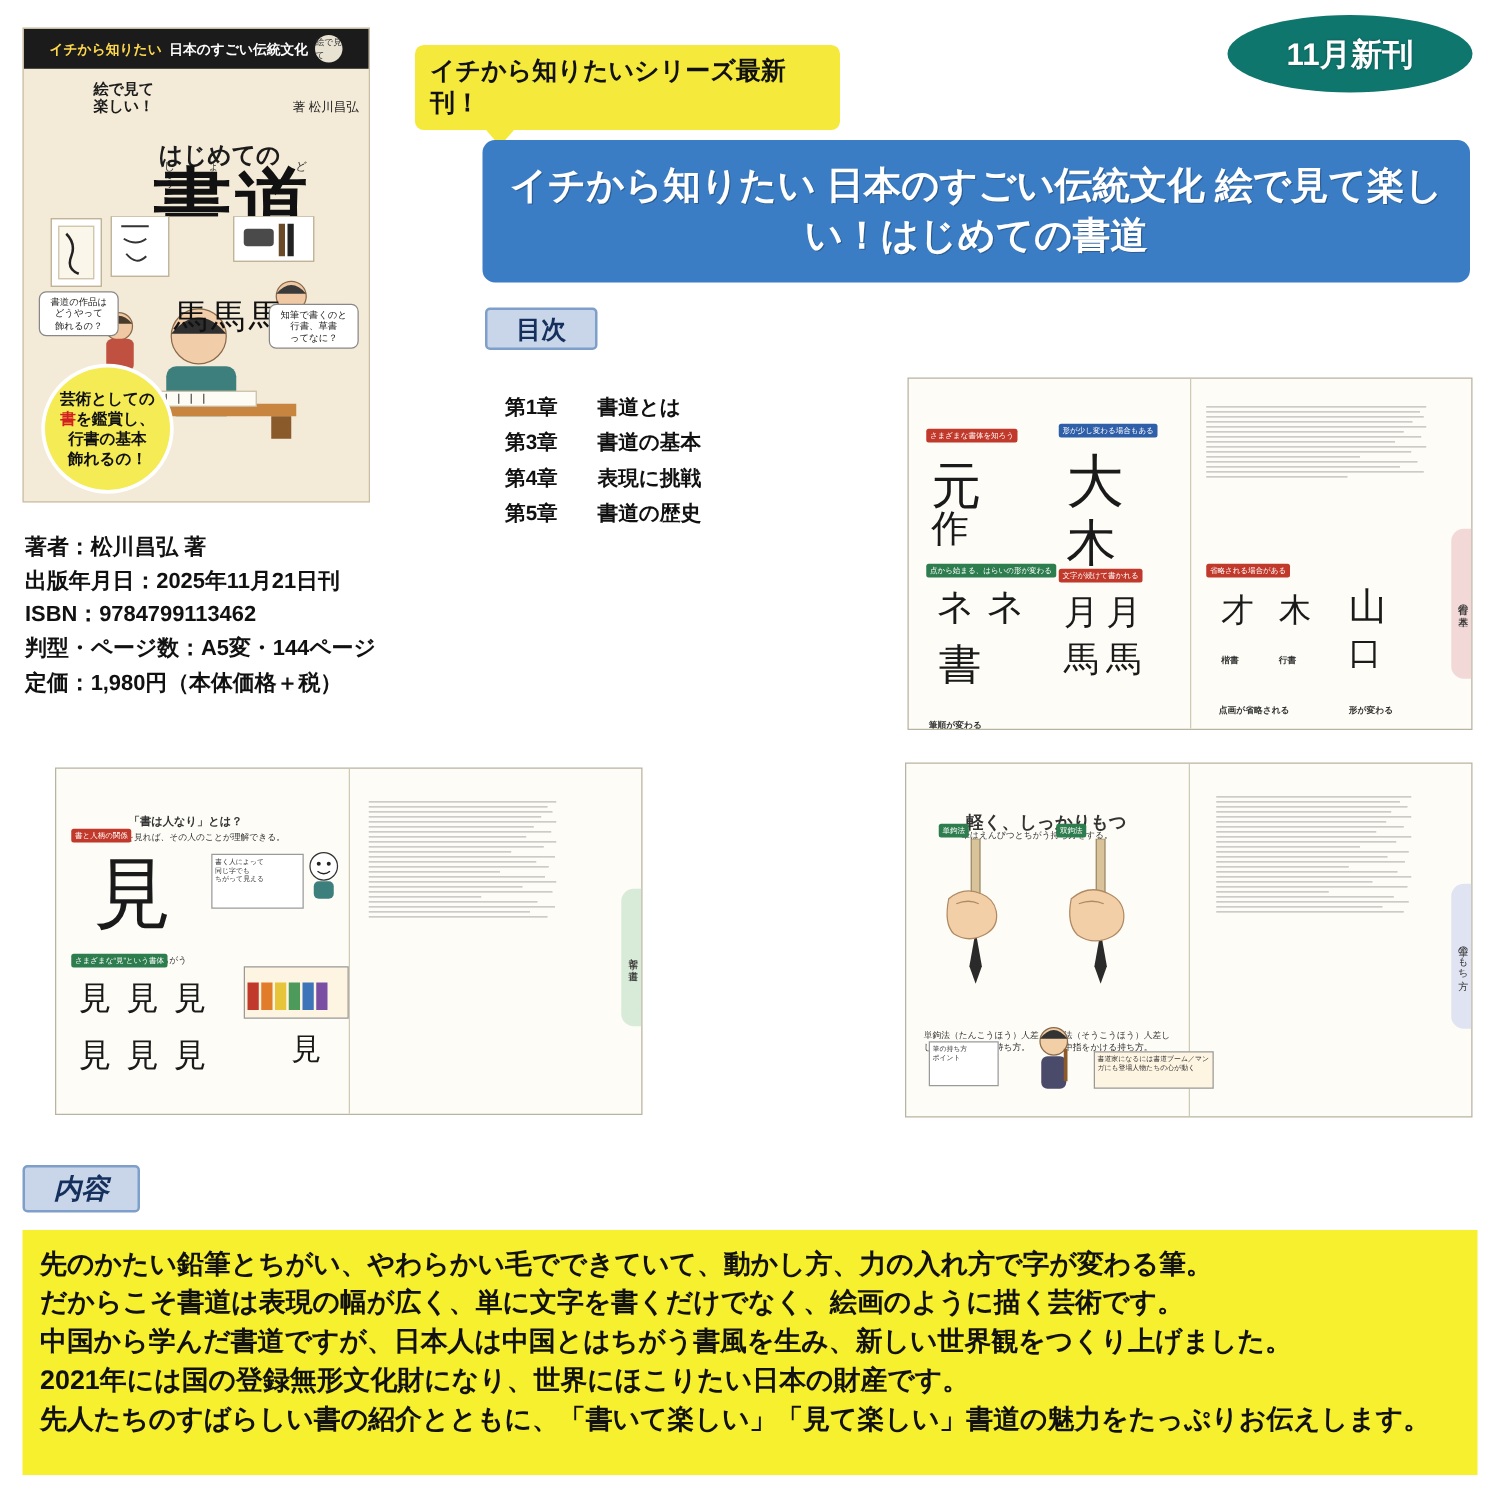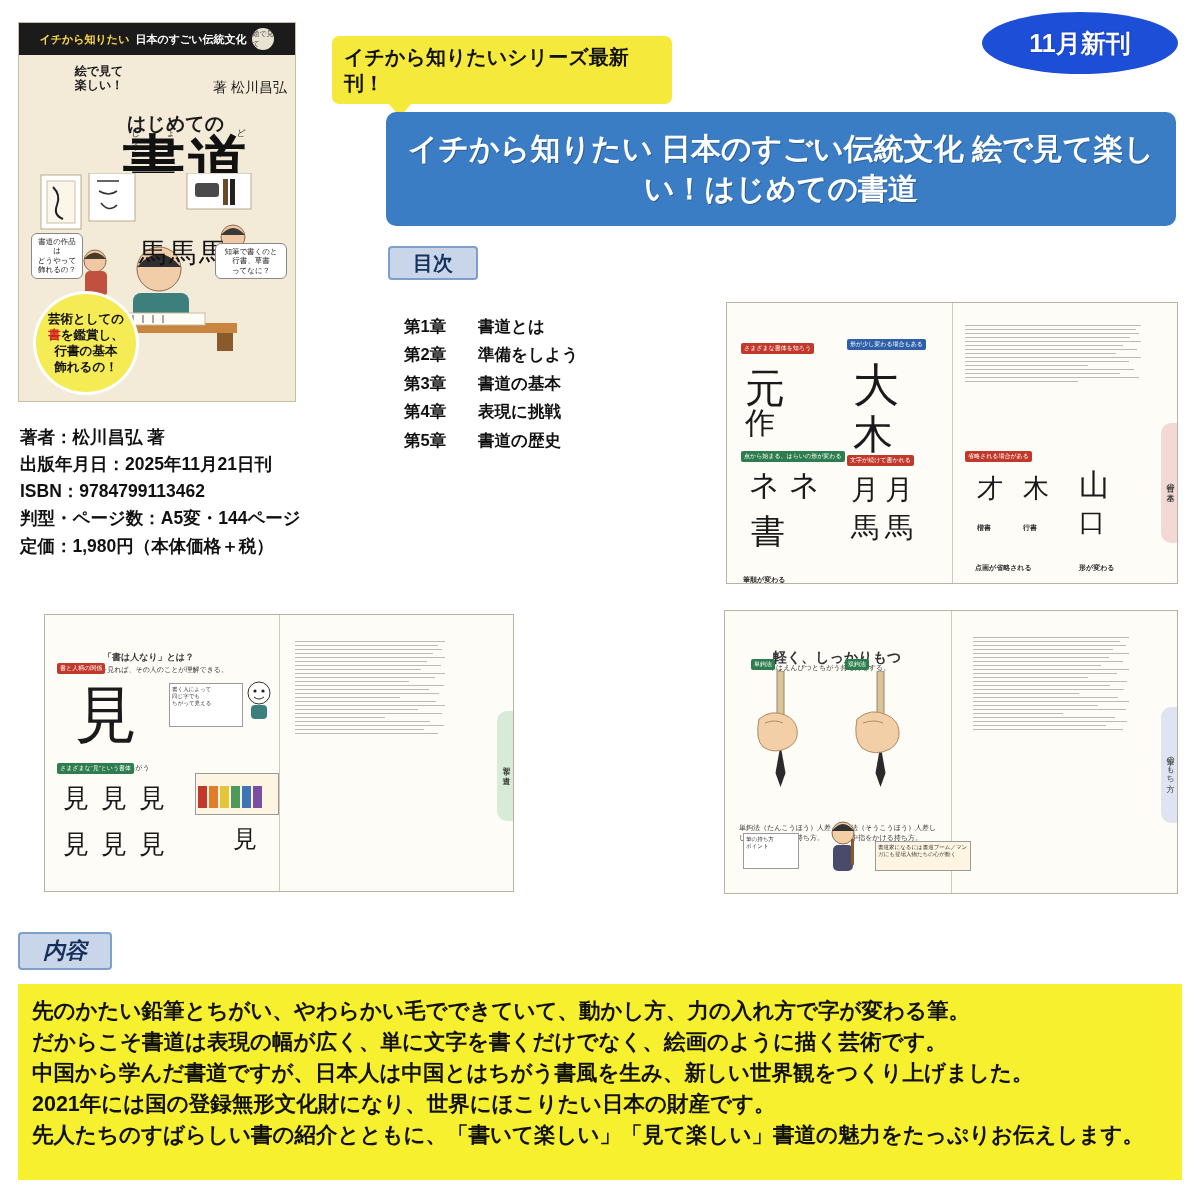"11月新刊" .oval-new { background: #1d4ed8 -> #0f766e }
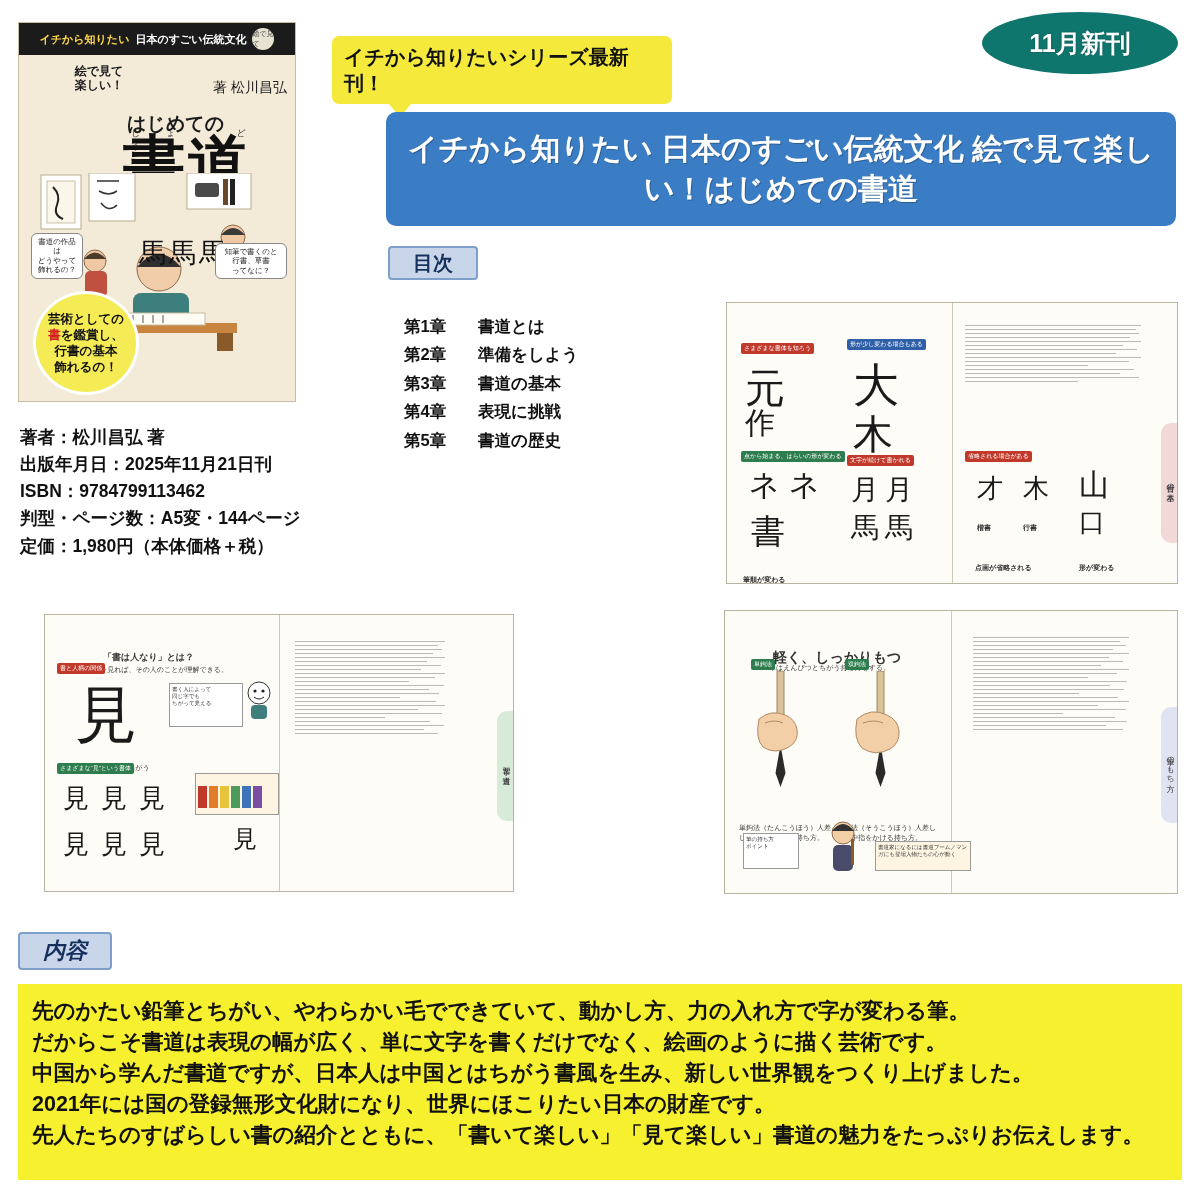"著 松川昌弘" .cover-author { font-size: 14px -> 10px }
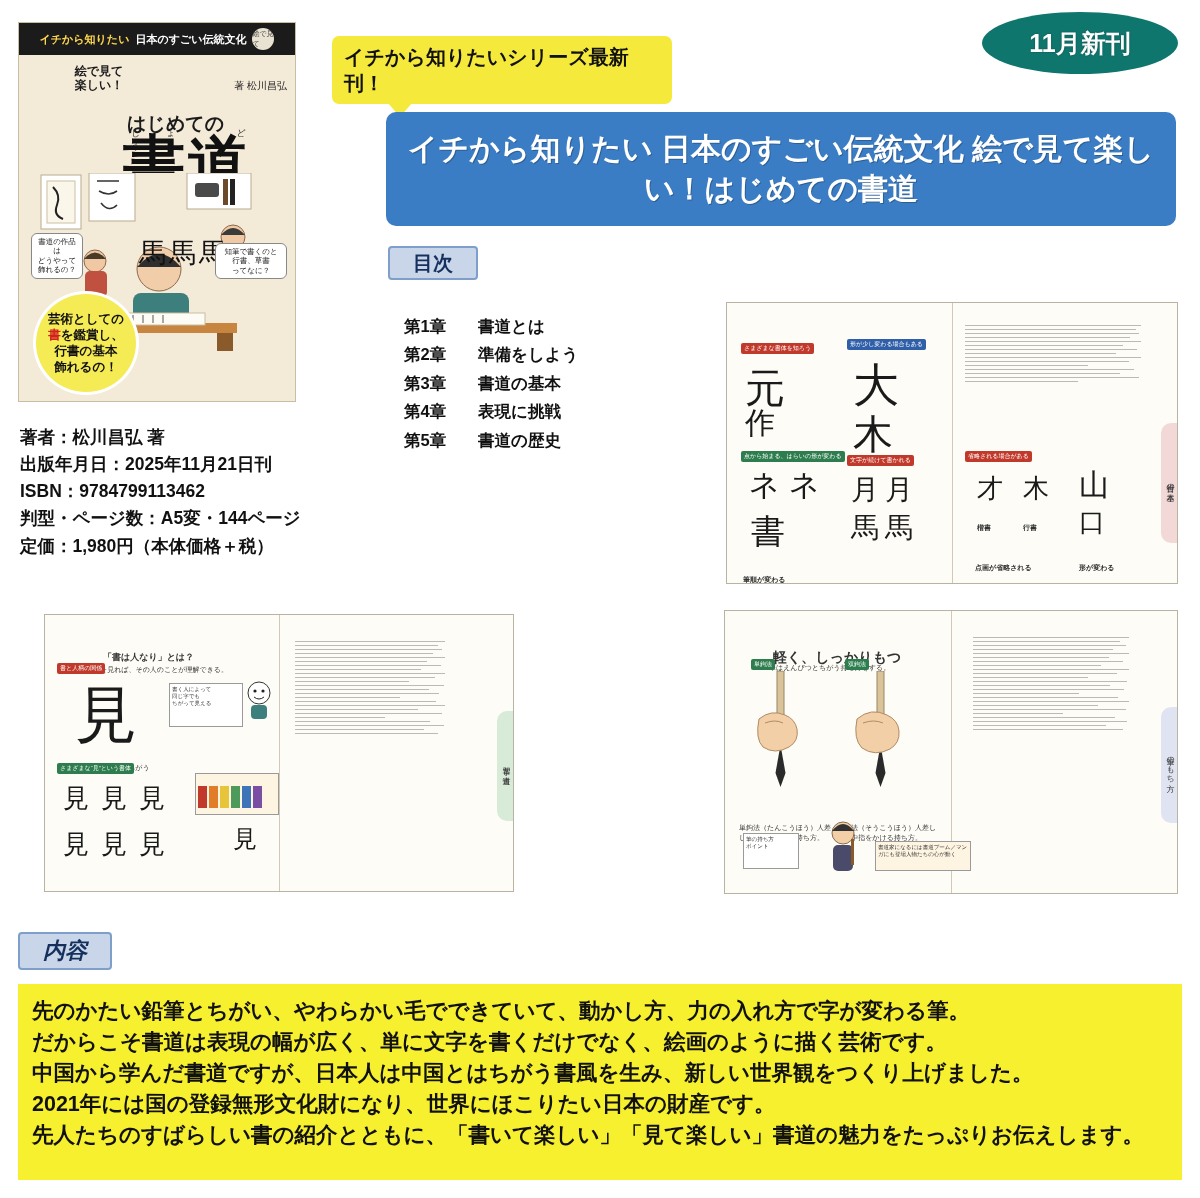"書道の作品は" div.cover-bubble { width: 52px -> 64px }
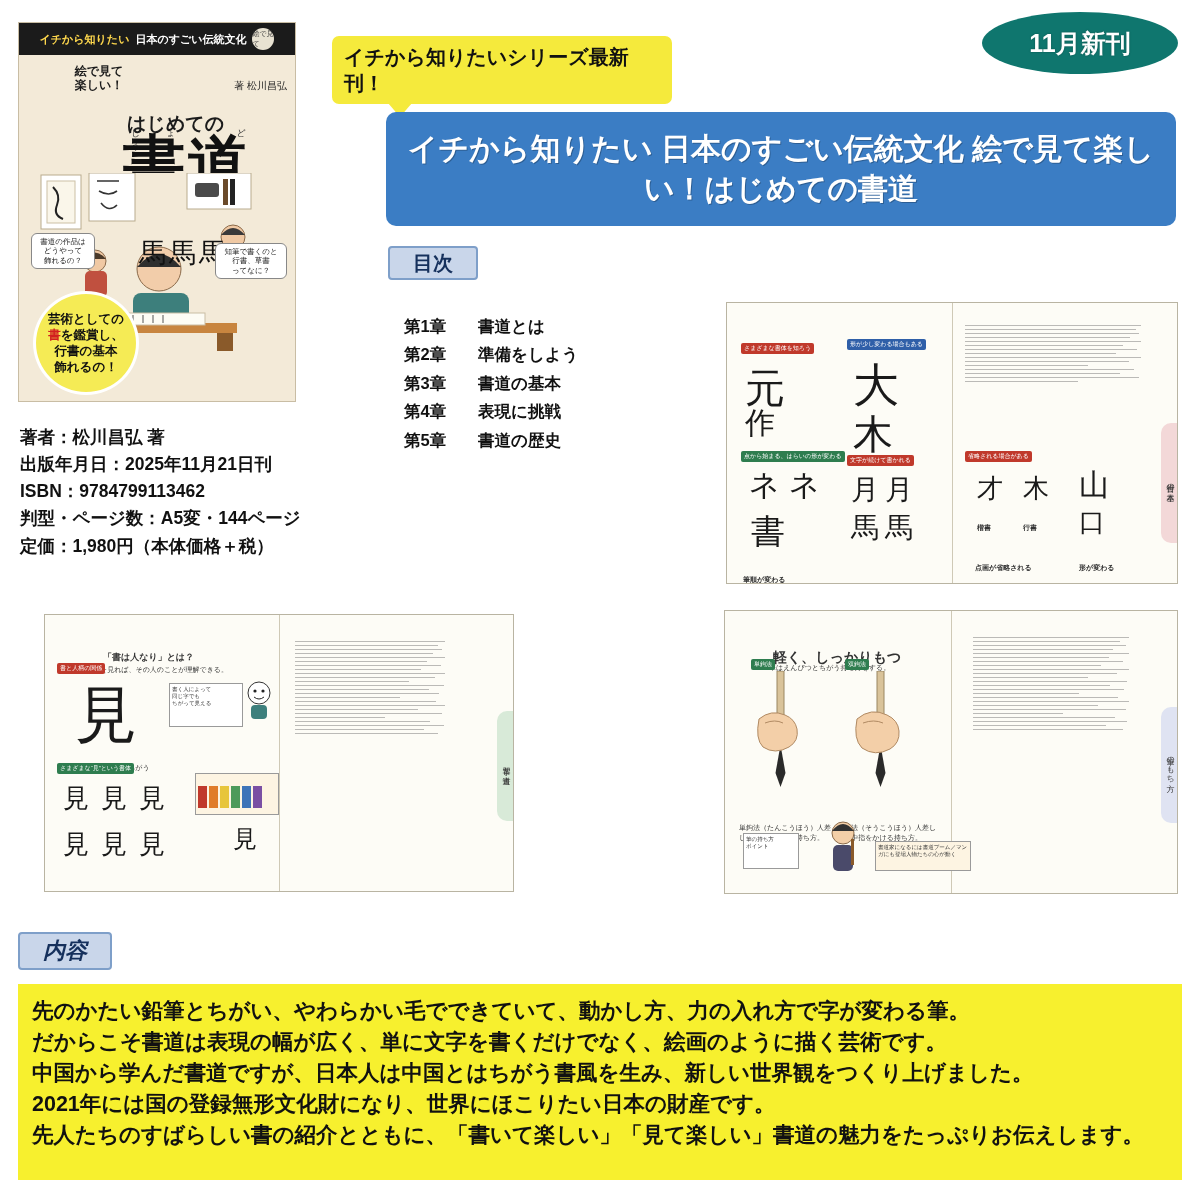"第2章" div.toc-row { html: <div> <span>第2章</span> <span>準備をしよう</span> </div> -> none }
